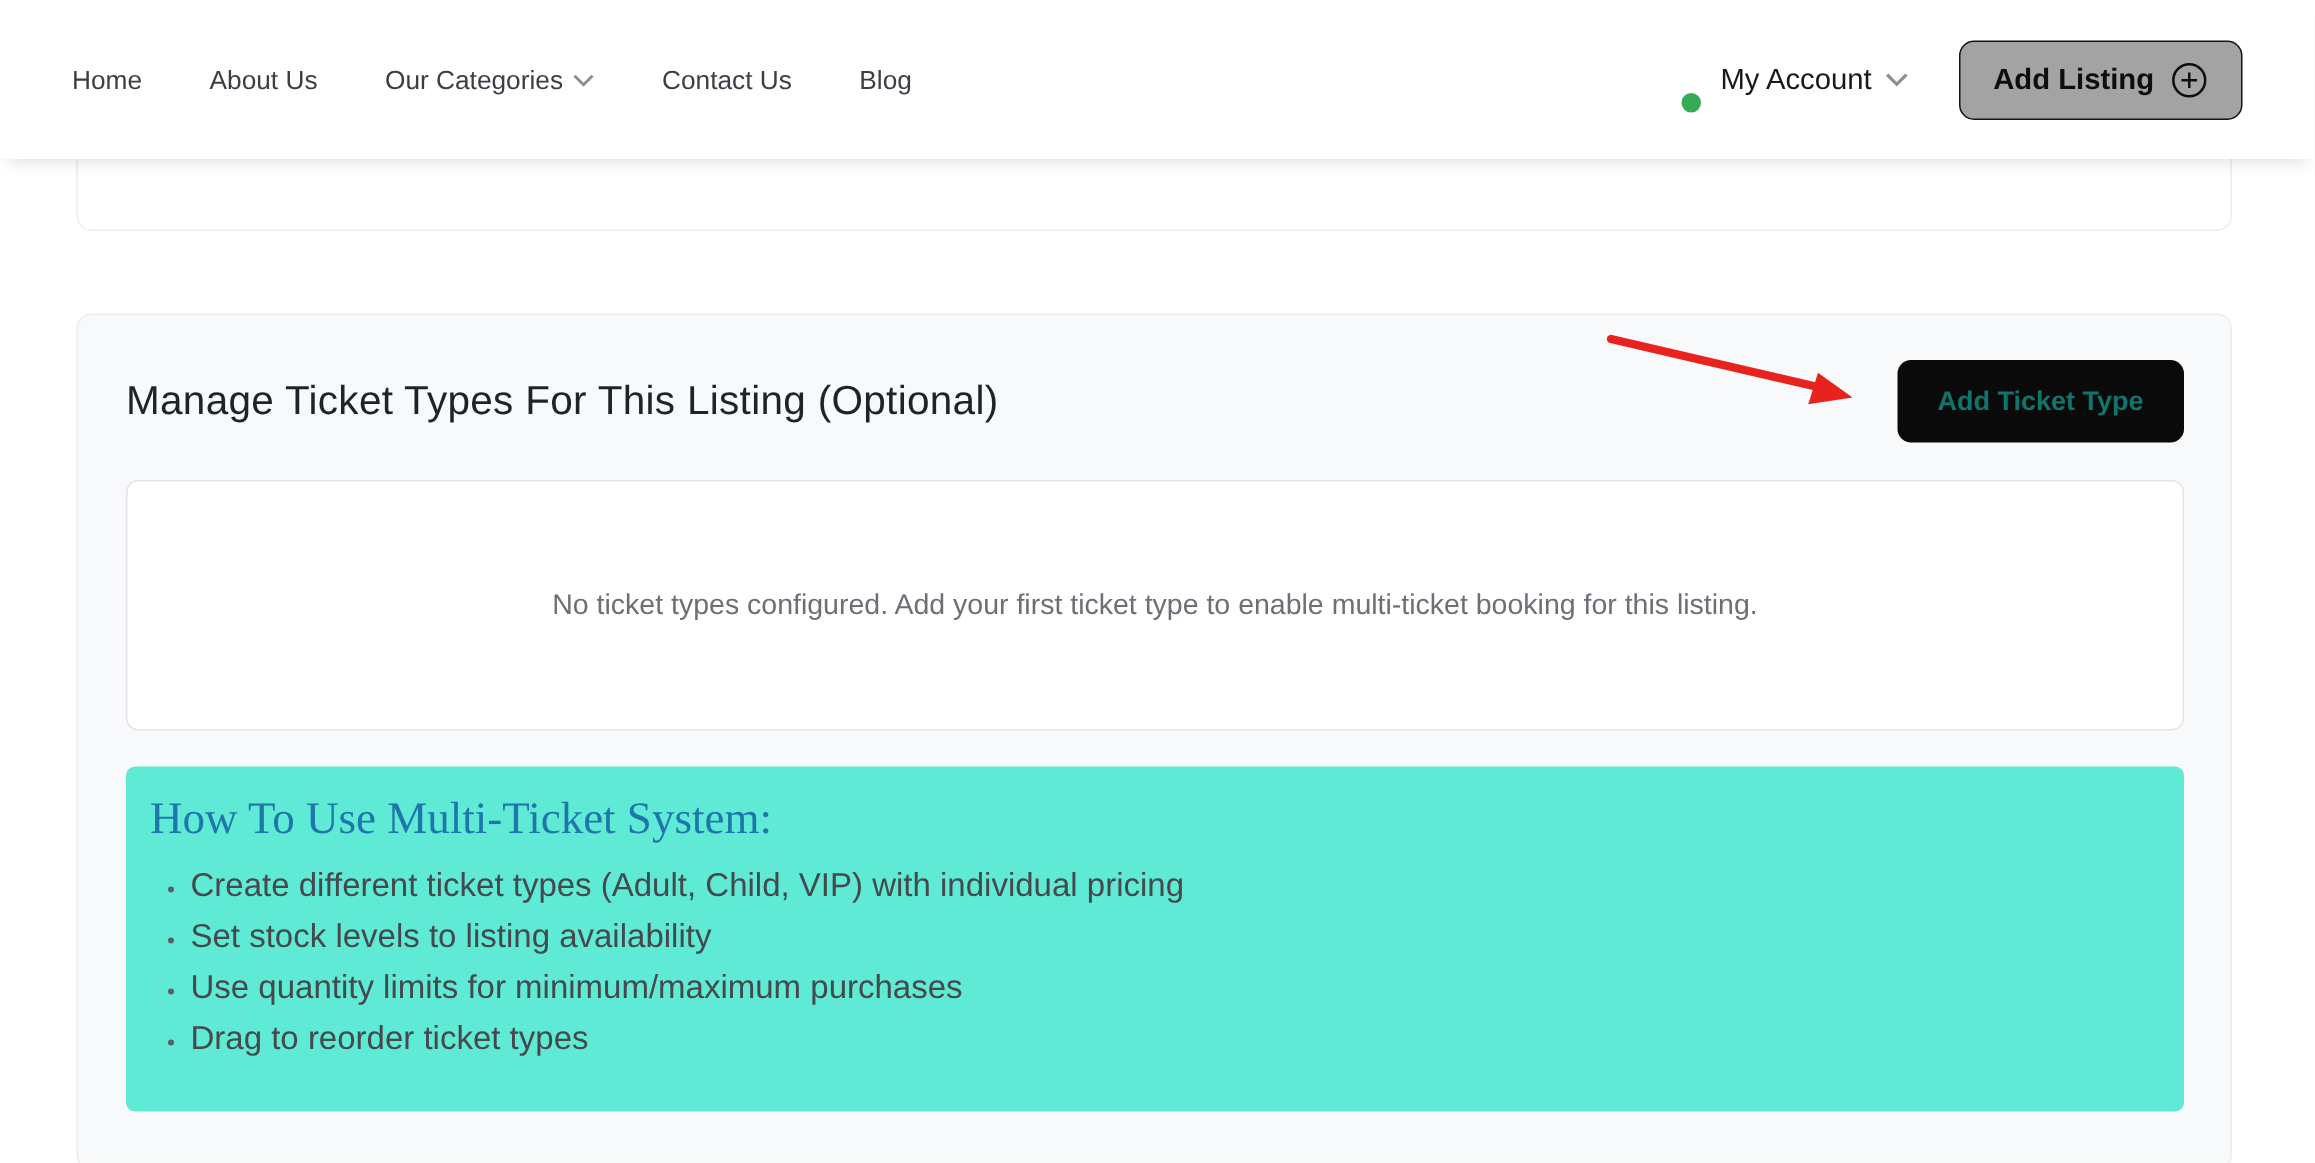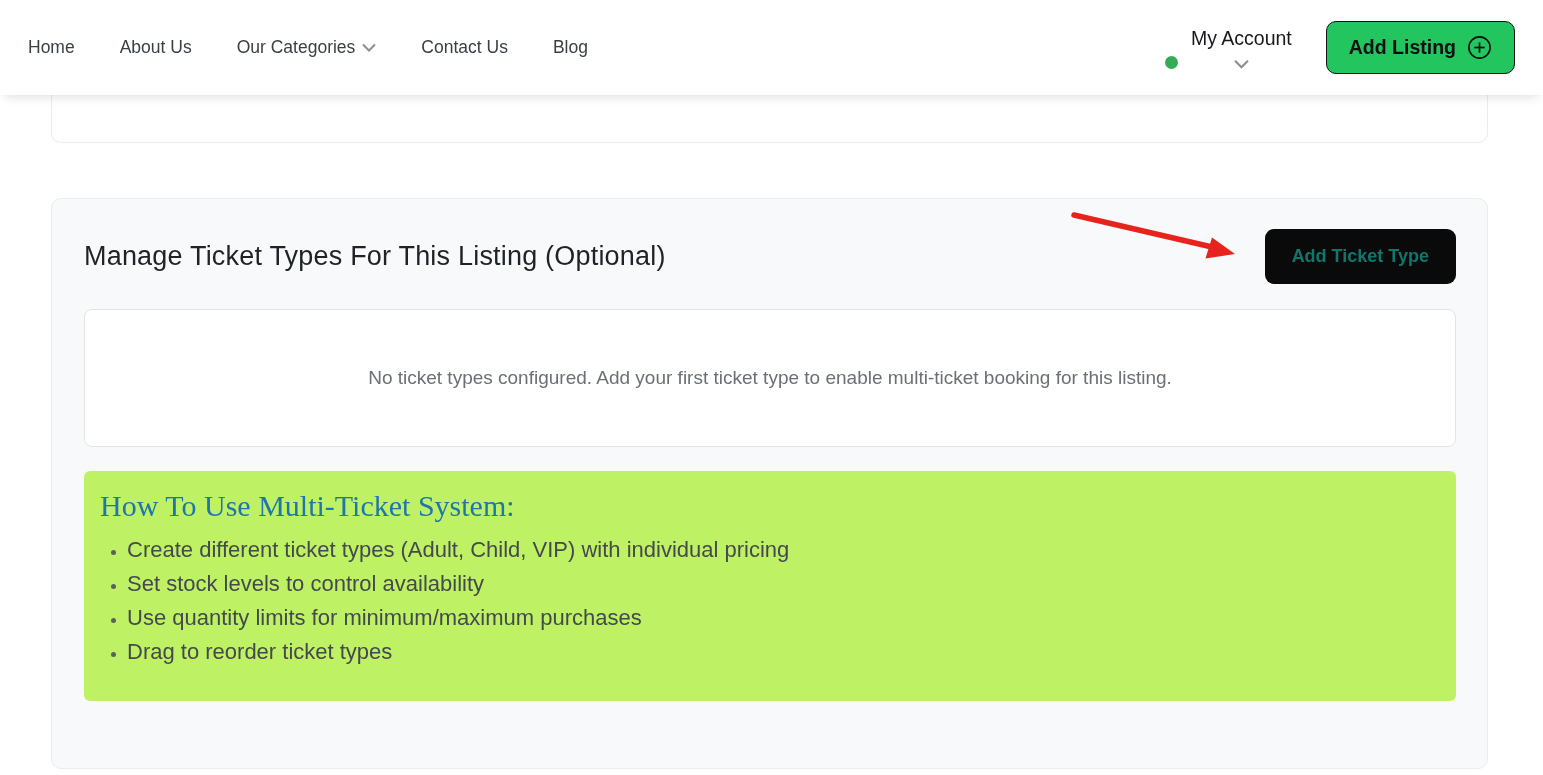"Home" .site-header { height: 95px -> 106px; padding: 0 28px -> 0 48px }
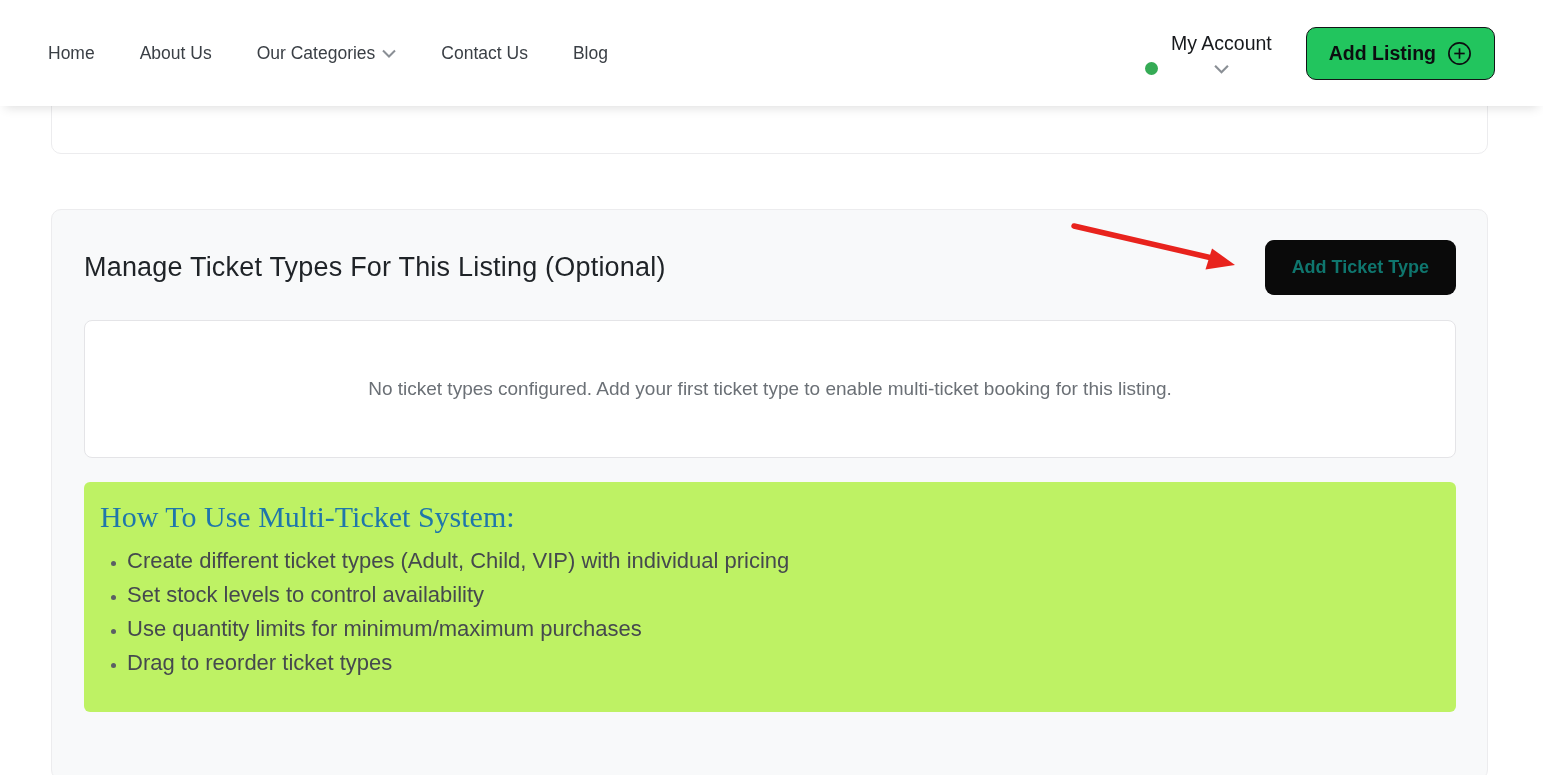"My Account" .account { flex-direction: column -> none }
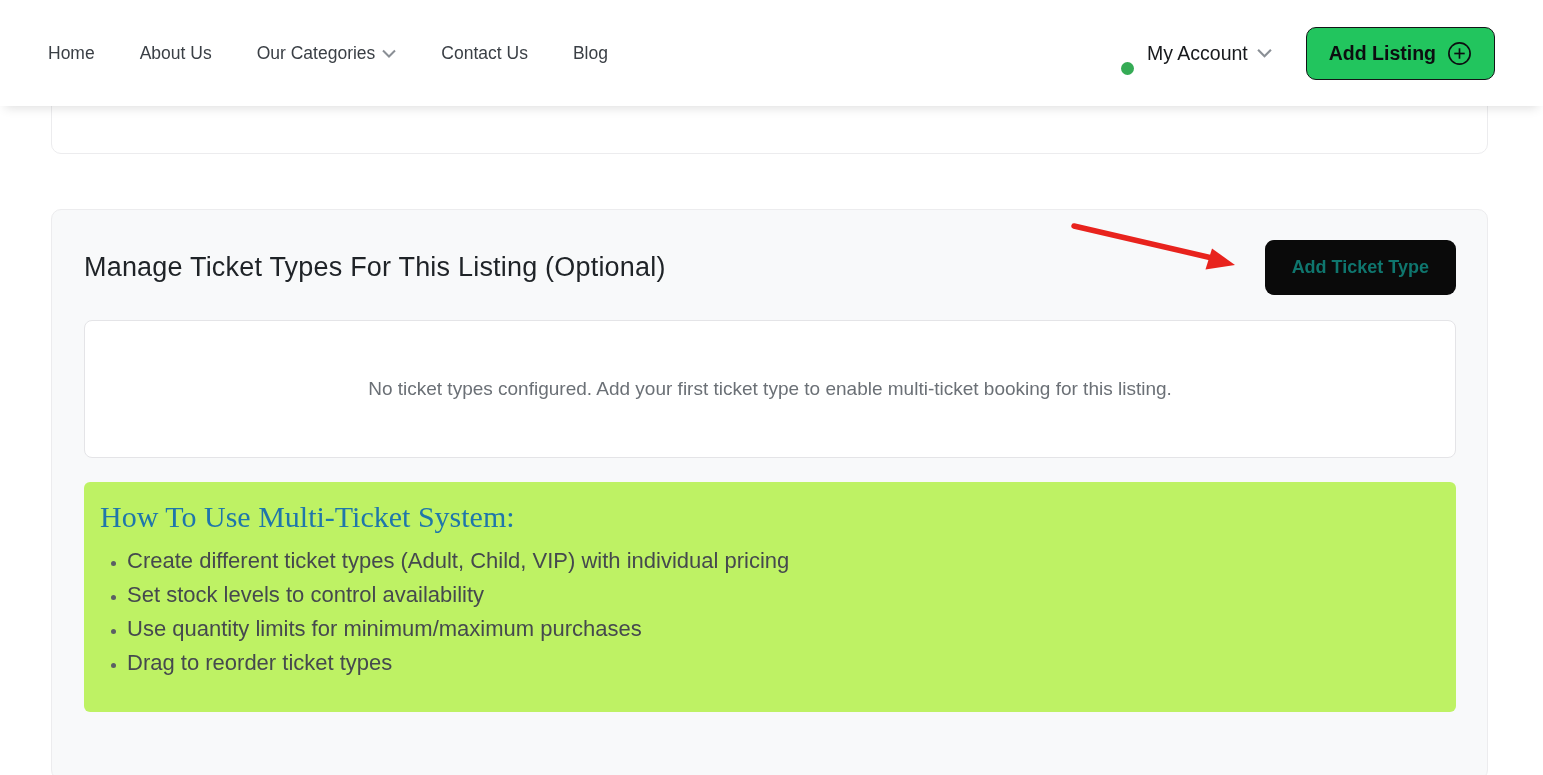"Add Listing" .add-listing-btn { background: #22c55e -> #a3a3a3 }
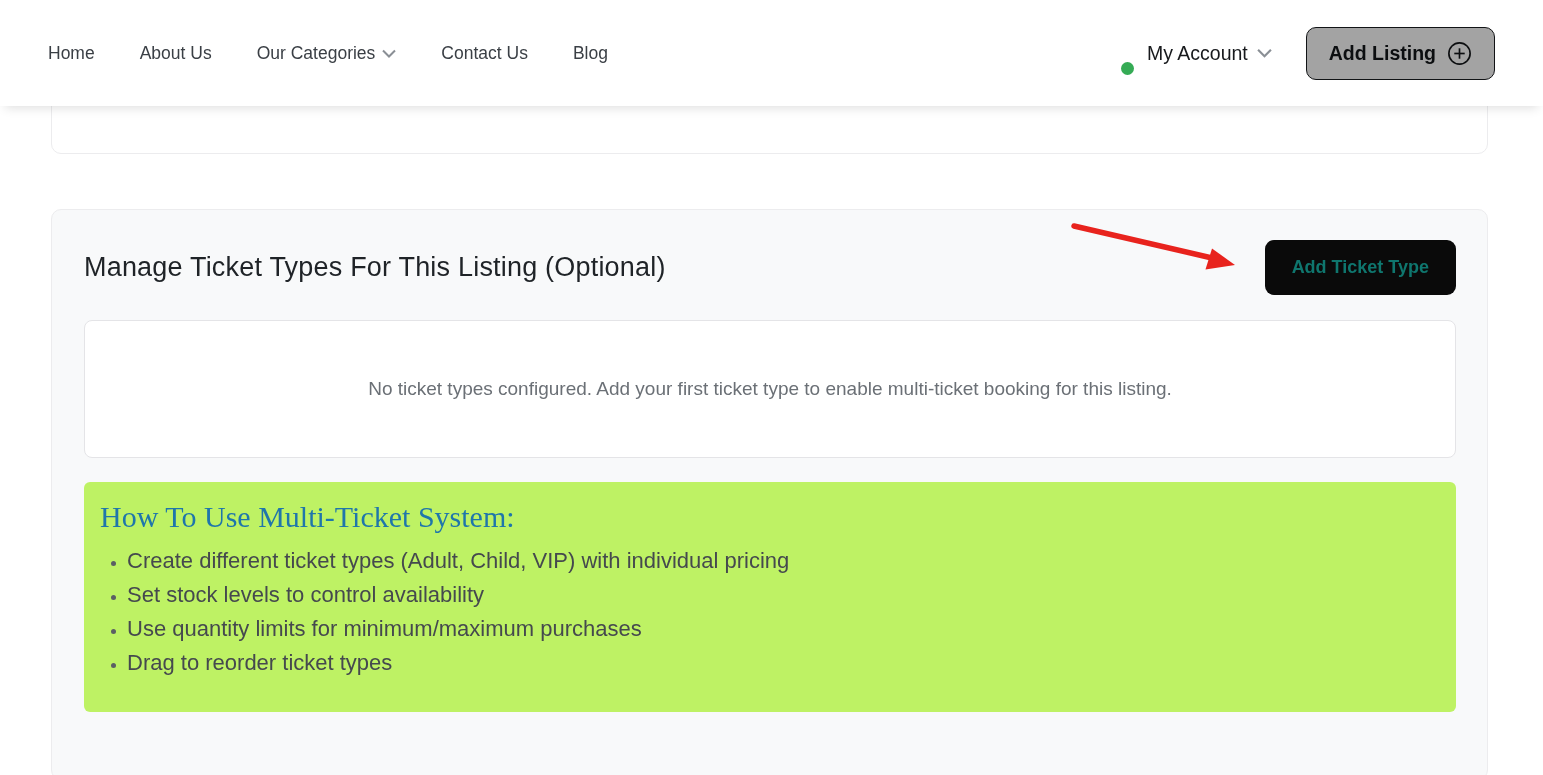"No ticket types configured. Add" .empty-box { height: 138px -> 167px }
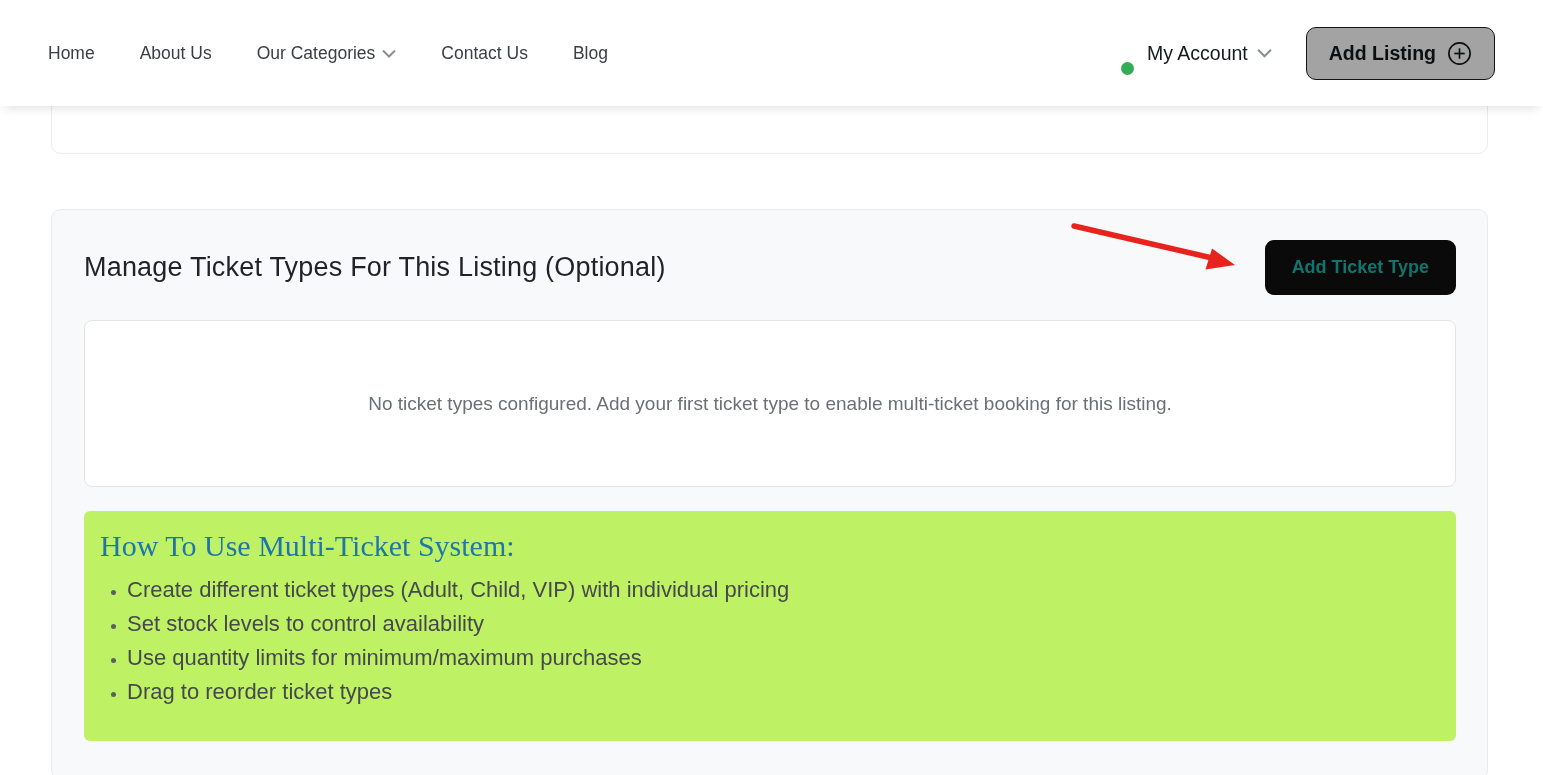"How To Use Multi-Ticket System:" .info-box { background: #bef264 -> #5eead4 }
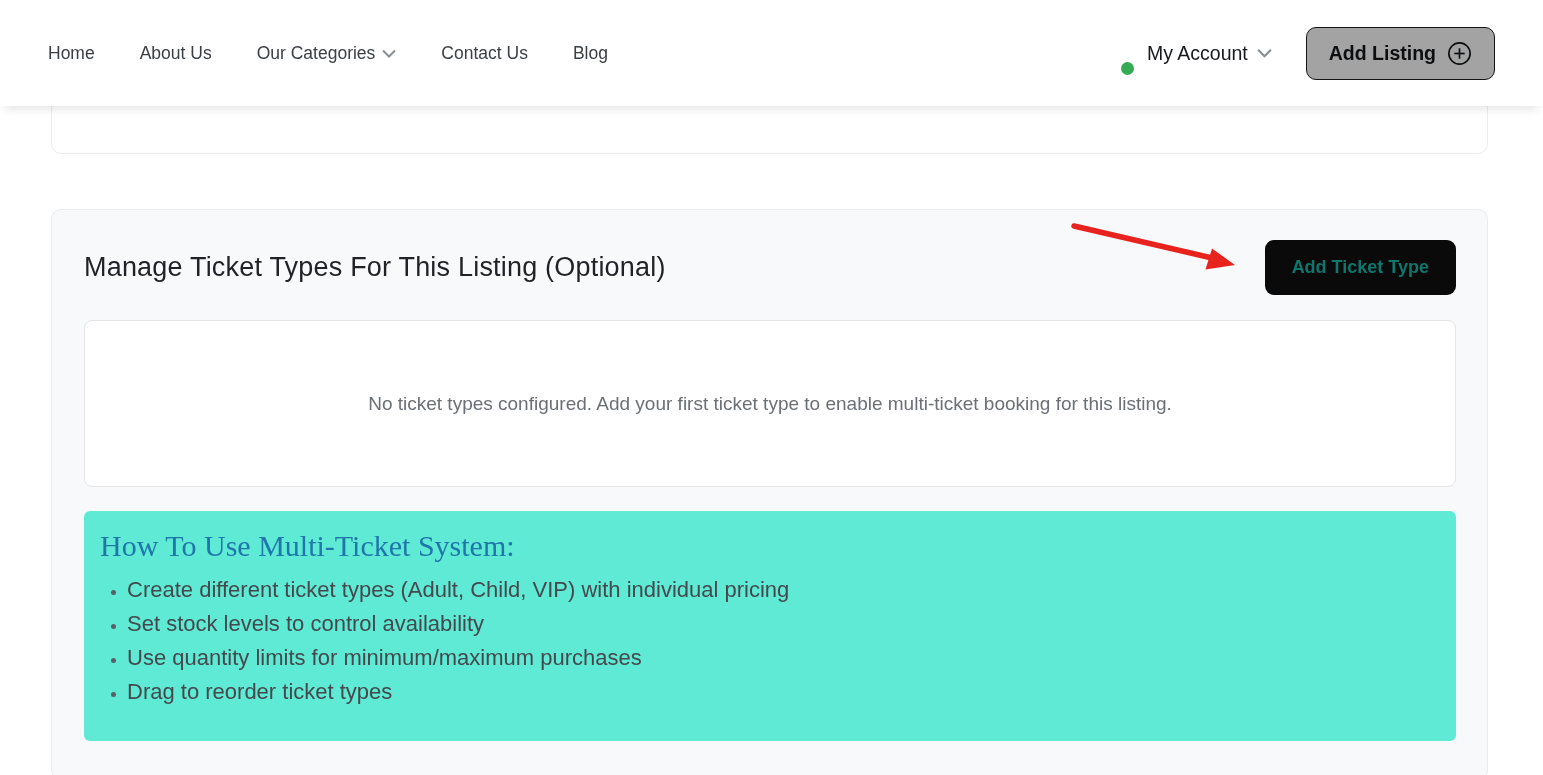"Set stock levels to control" li { text: control -> listing }
